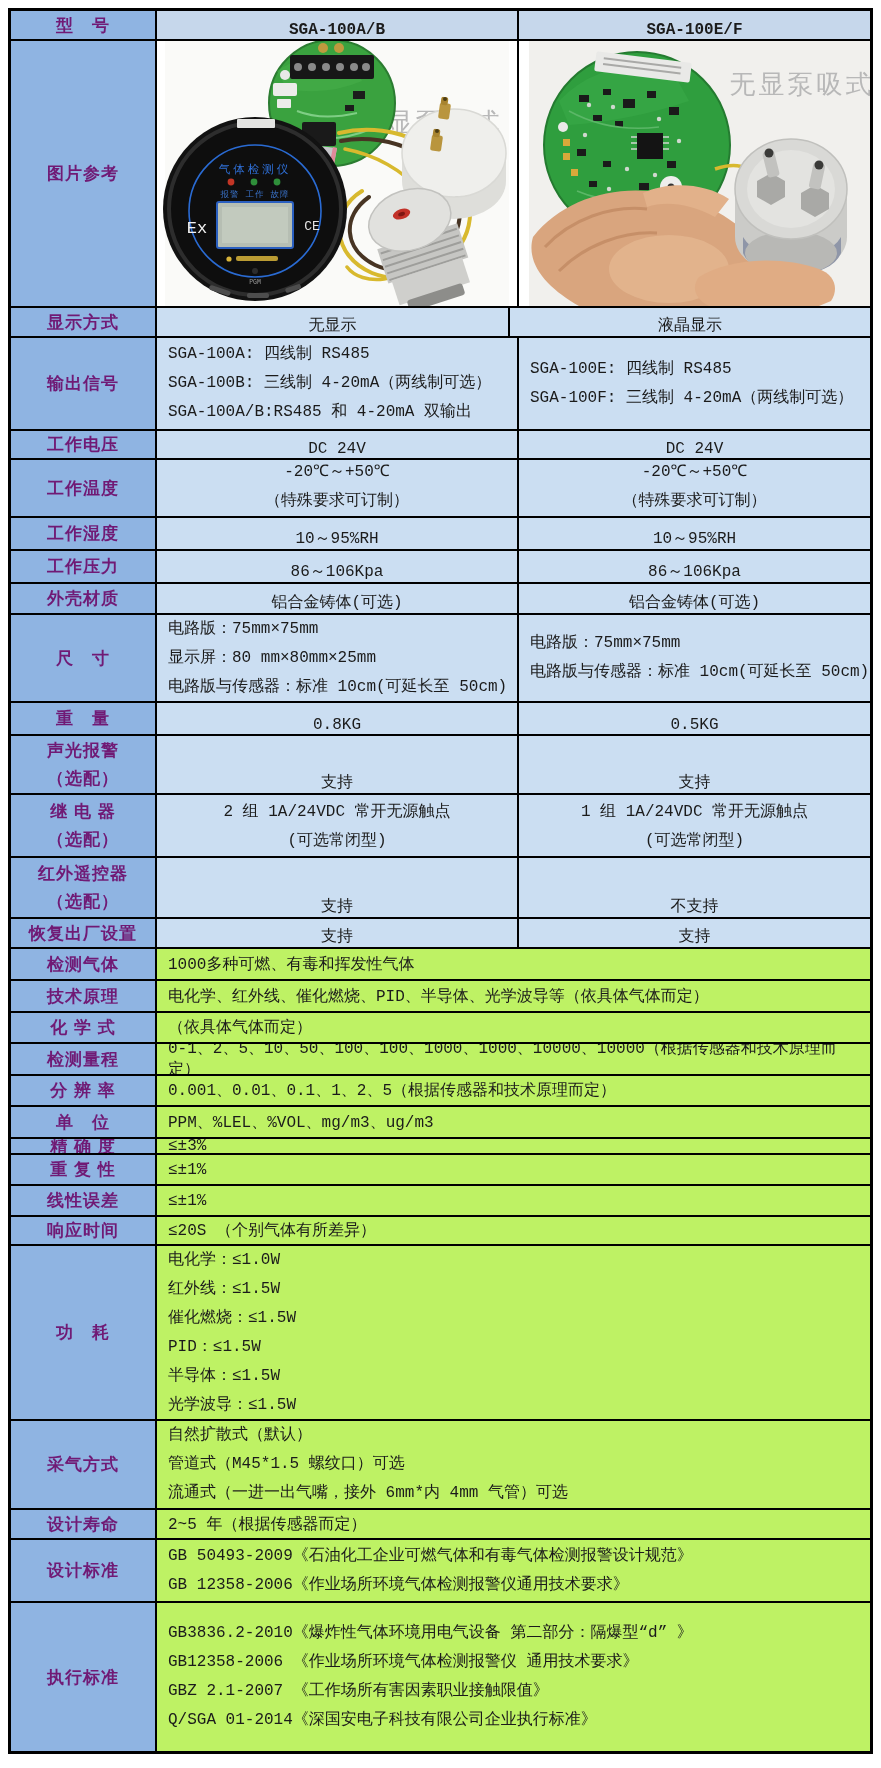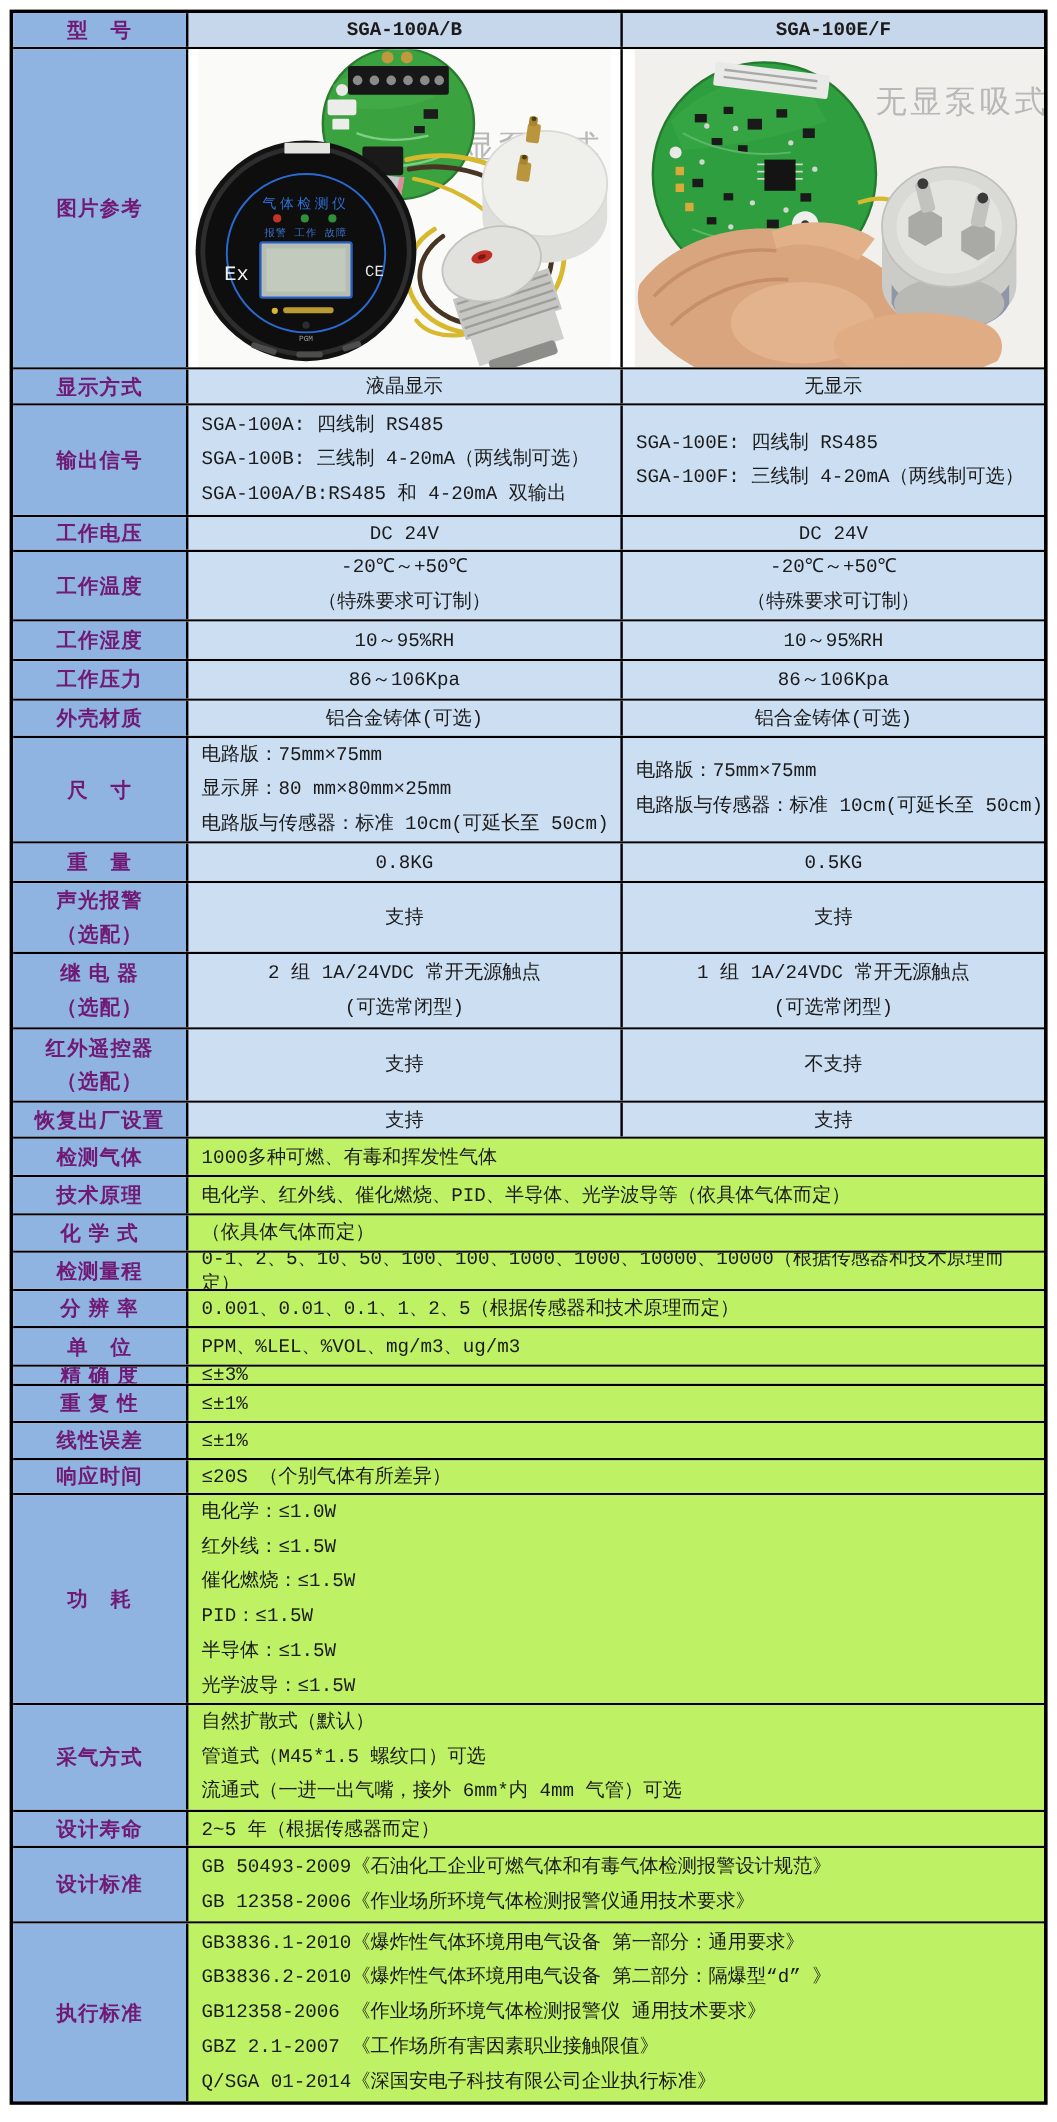"SGA-100A/B" .center { justify-content: none -> flex-end }
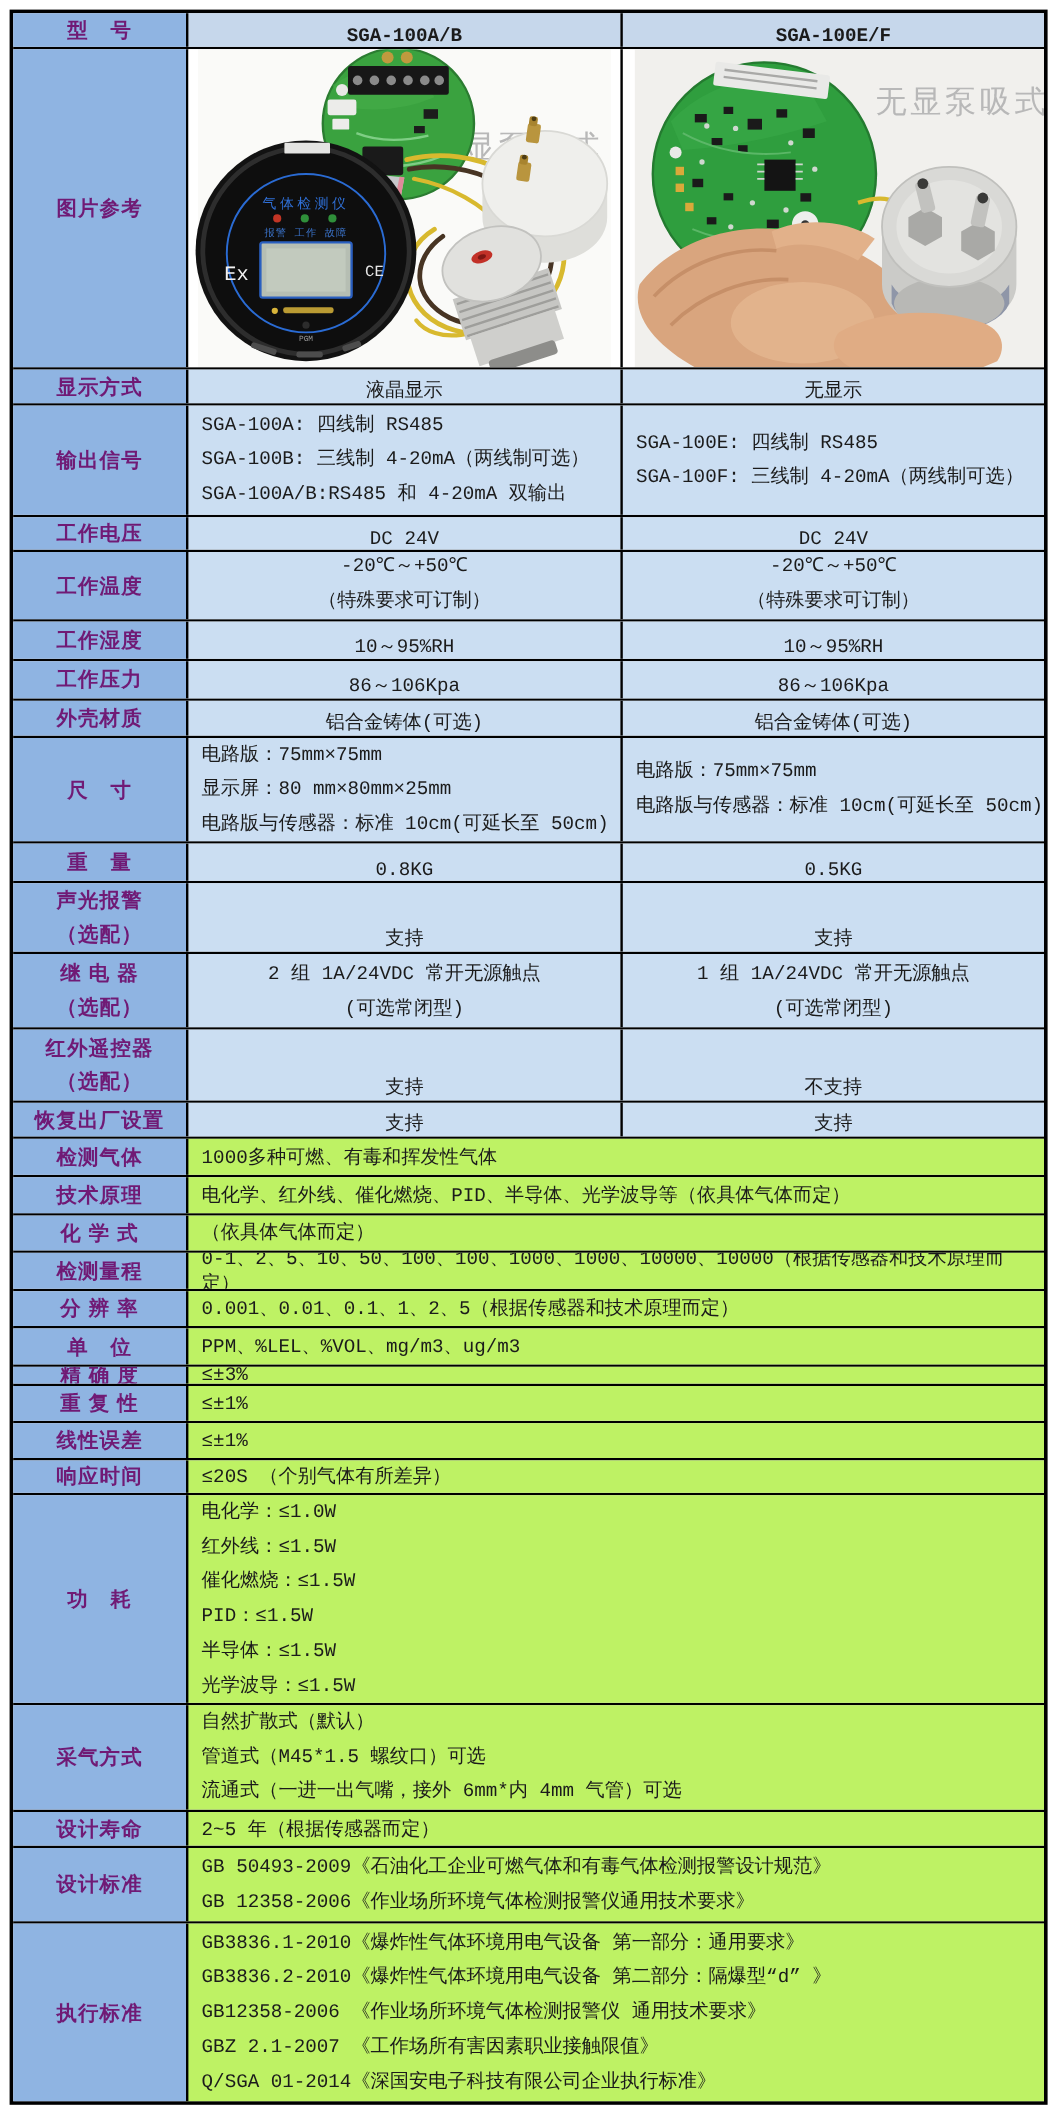"液晶显示" div.td { order: before "无显示" -> after "无显示" }
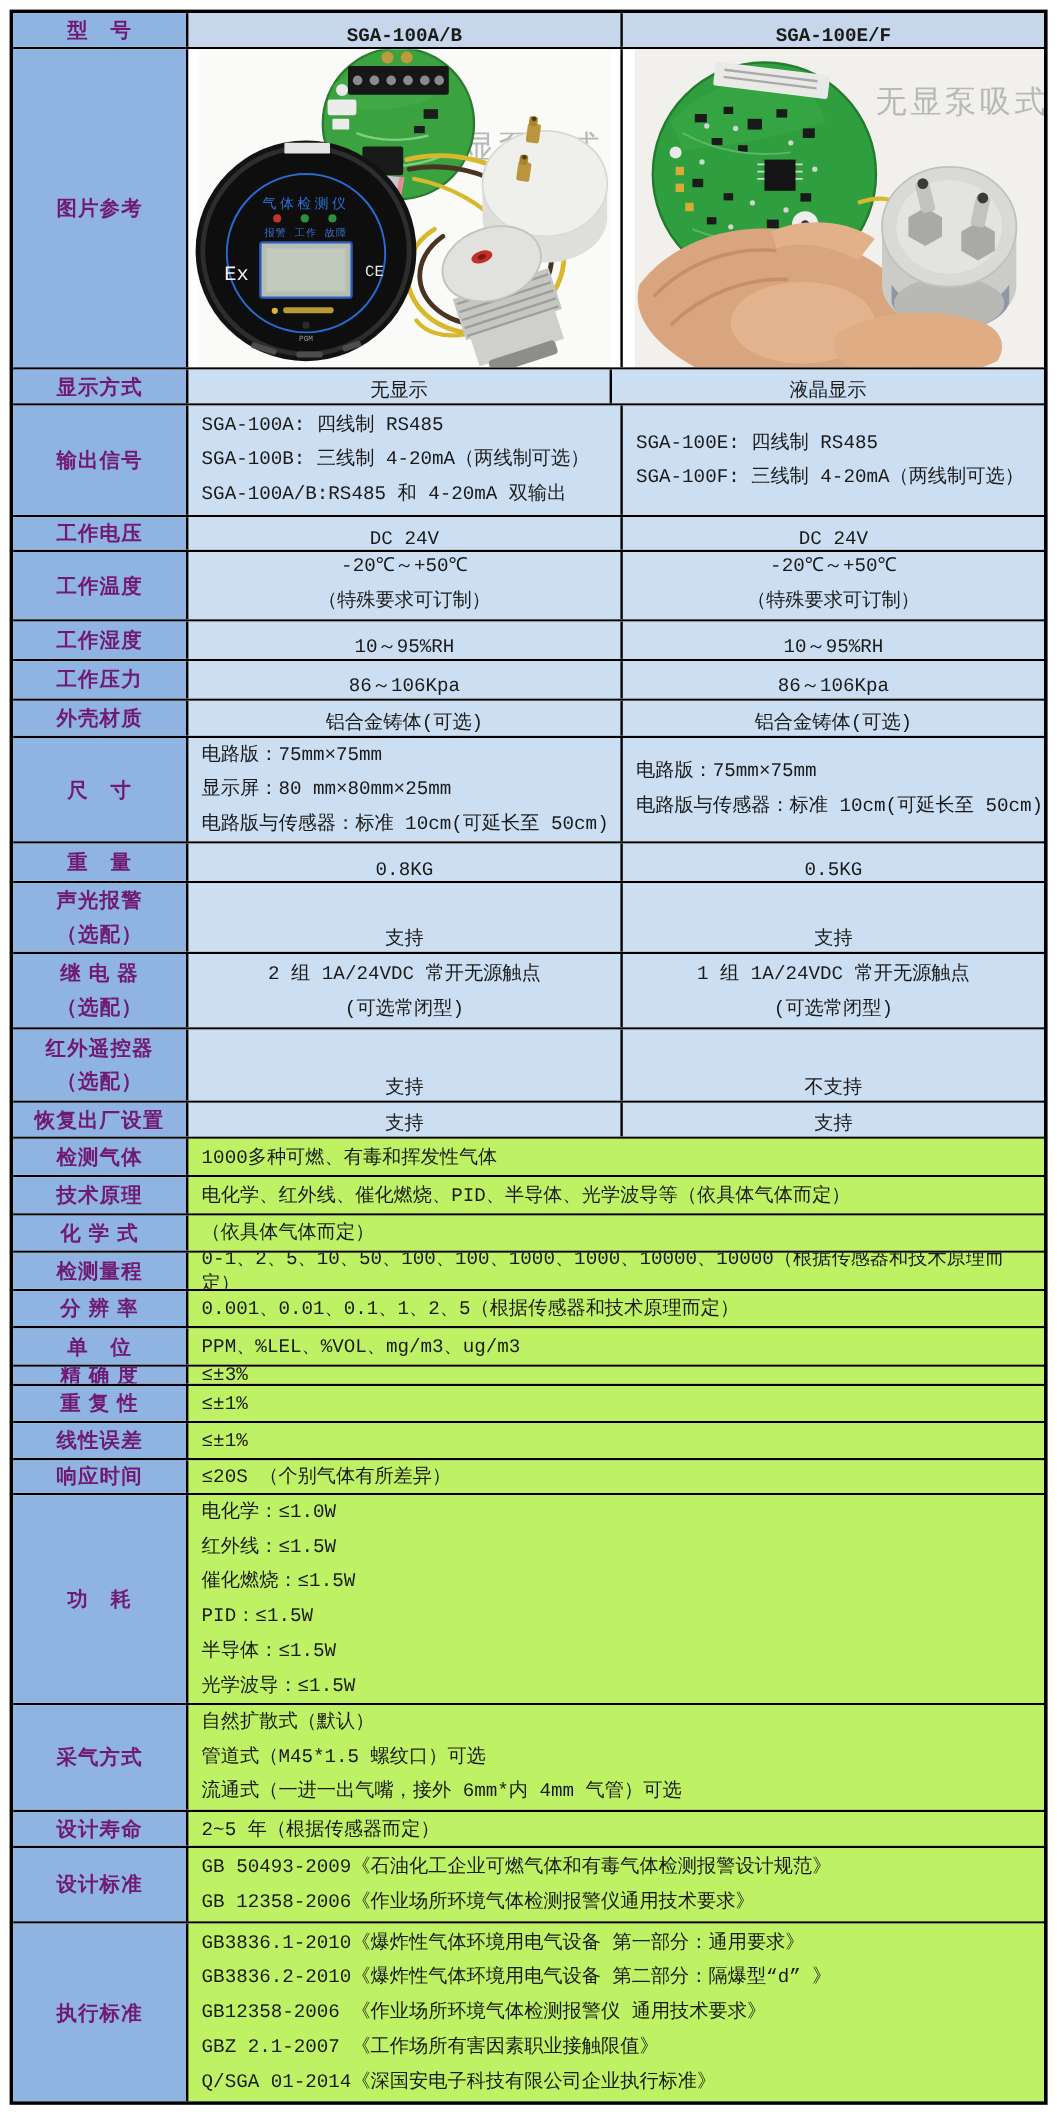"GB3836.1-2010《爆炸性气体环境用电气设备 第一部分：通用要求》" div.ln { html: <div>GB3836.1-2010《爆炸性气体环境用电气设备 第一部分：通用要求》</div> -> none }
